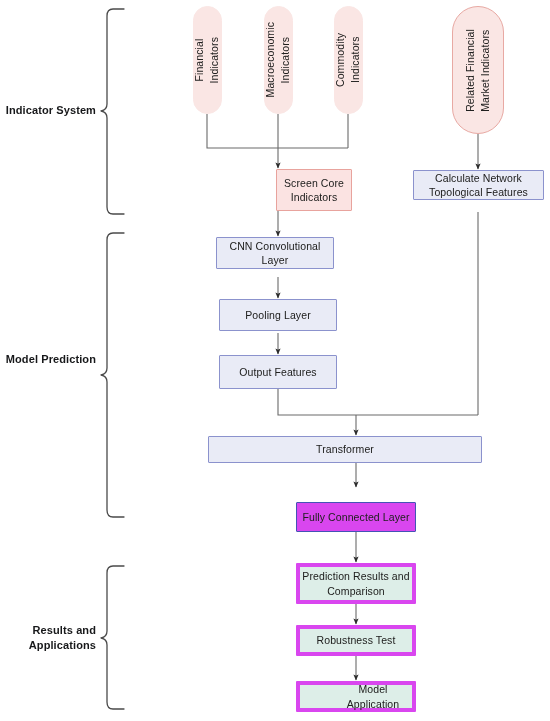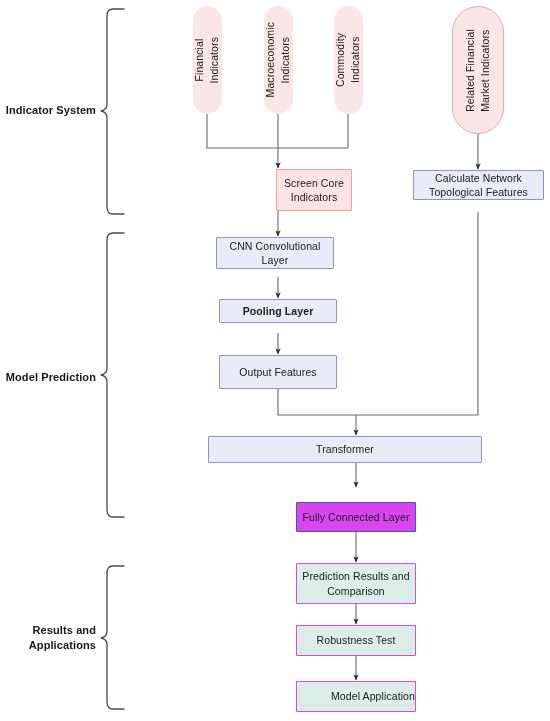"Pooling Layer" div.node { font-weight: bold -> none; height: 24px -> 32px }
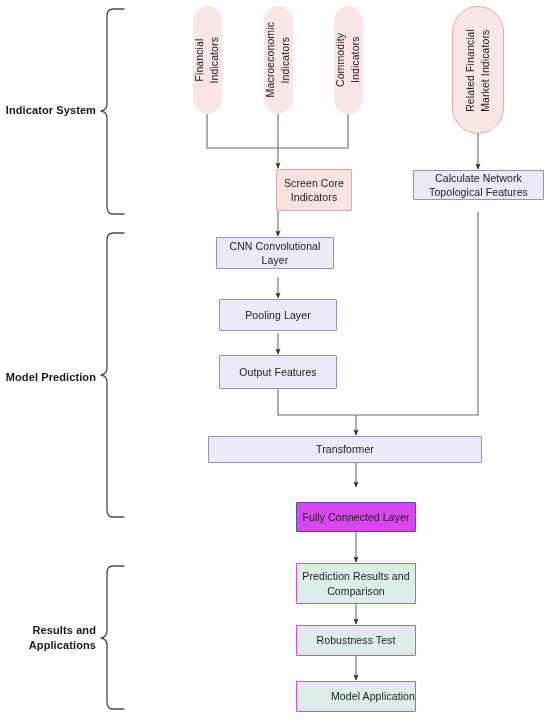"Model Prediction" div.brk-label { top: 370px -> 352px }
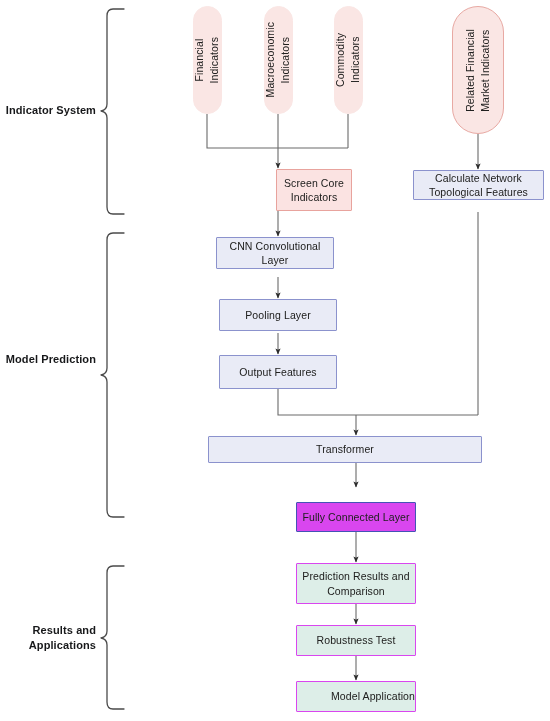"Prediction Results and" .rect.green { border: 1px solid #d946ef -> 4px solid #d946ef }
